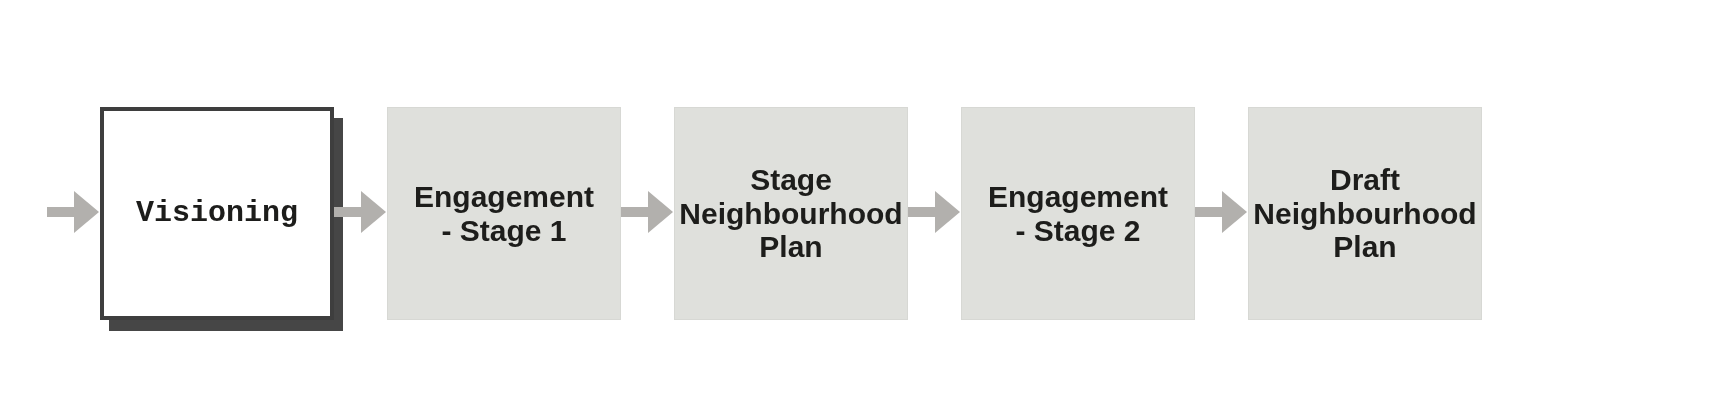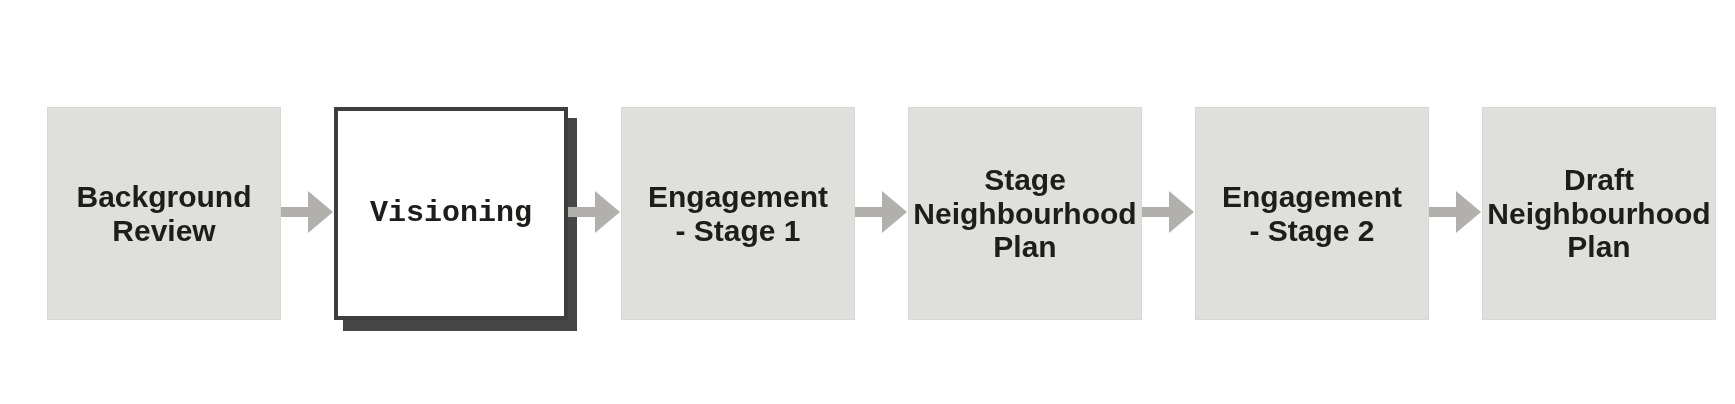"Background" div.step-box { html: <div> <span>Background Review</span> </div> -> none }
